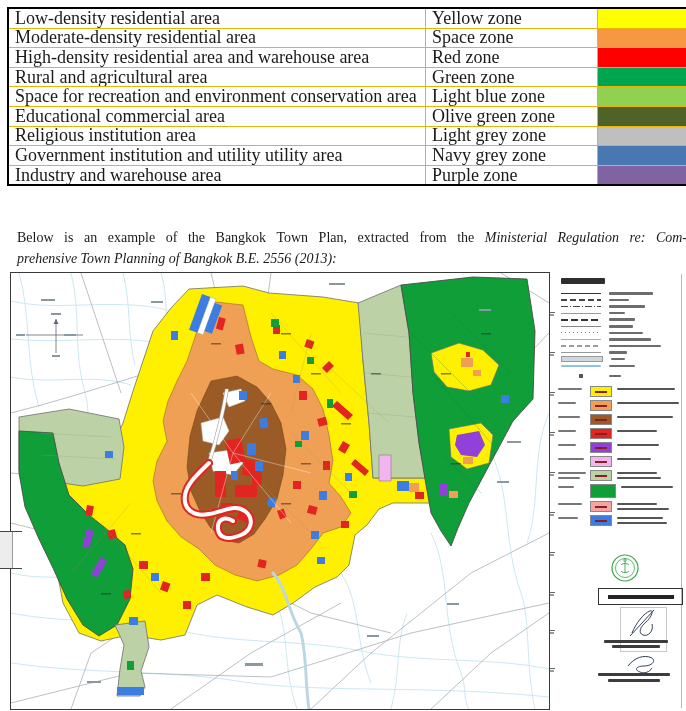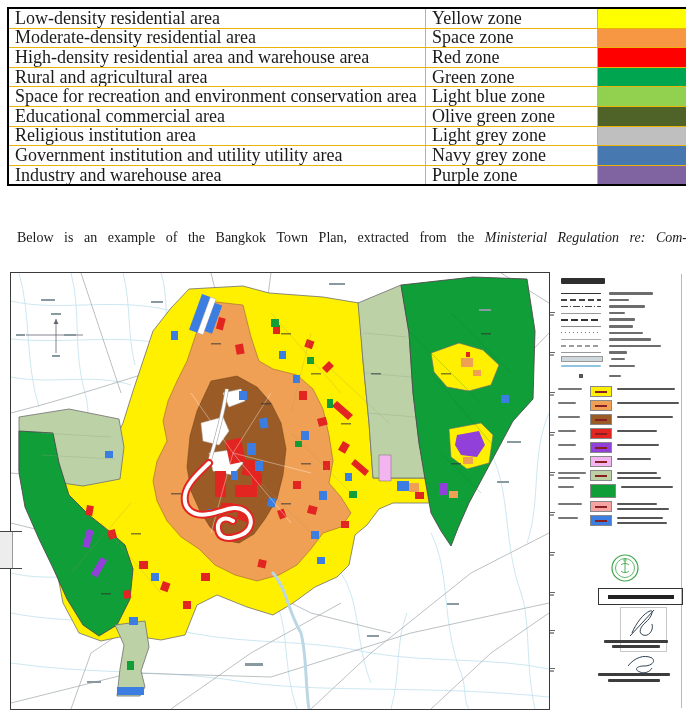"prehensive Town Planning of Bangkok" div.l2 { html: none -> <div>prehensive Town Planning of Bangkok B.E. 2556 (2013):</div> }
